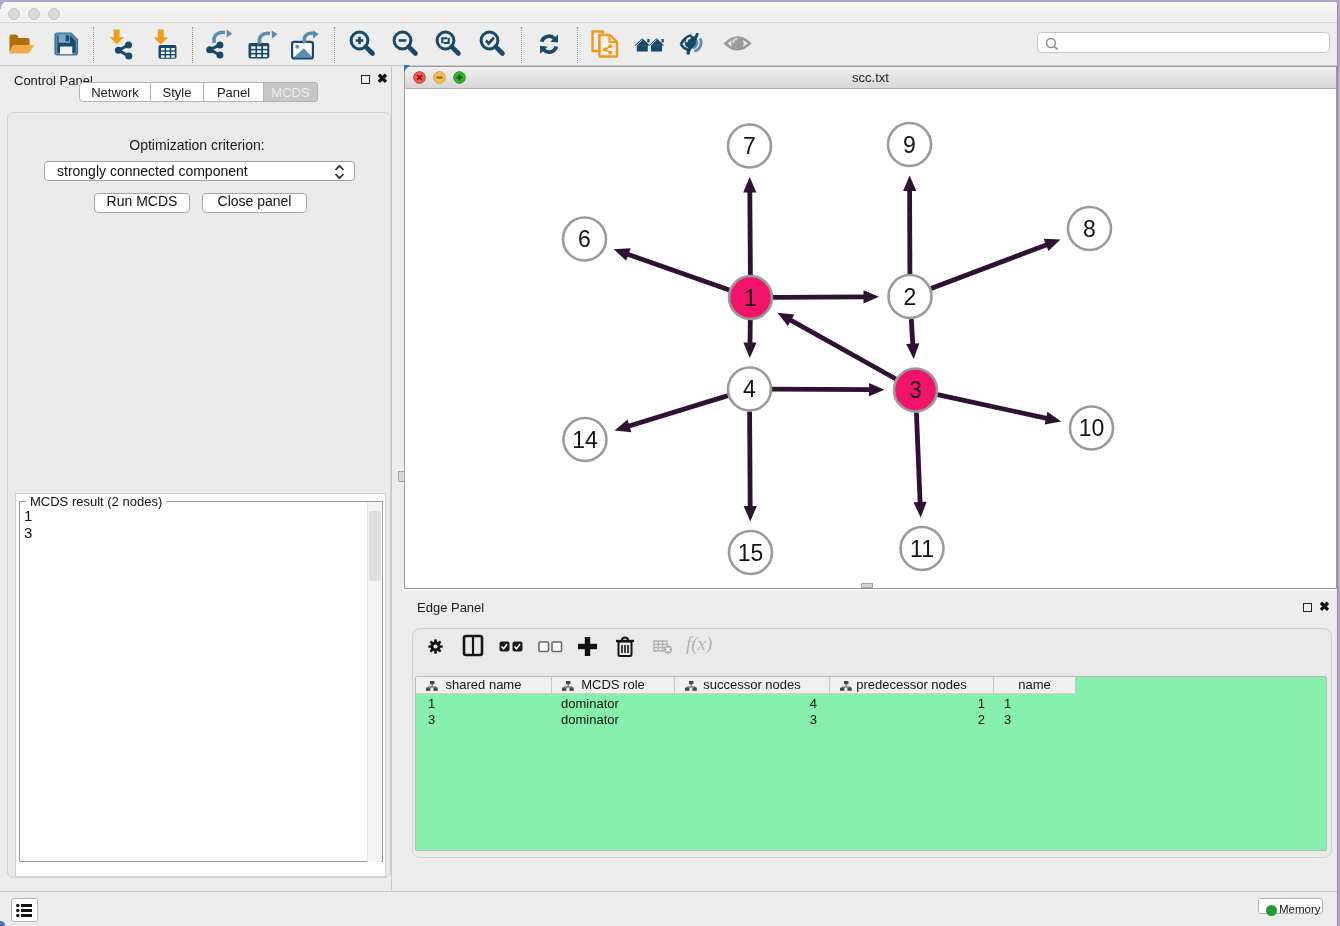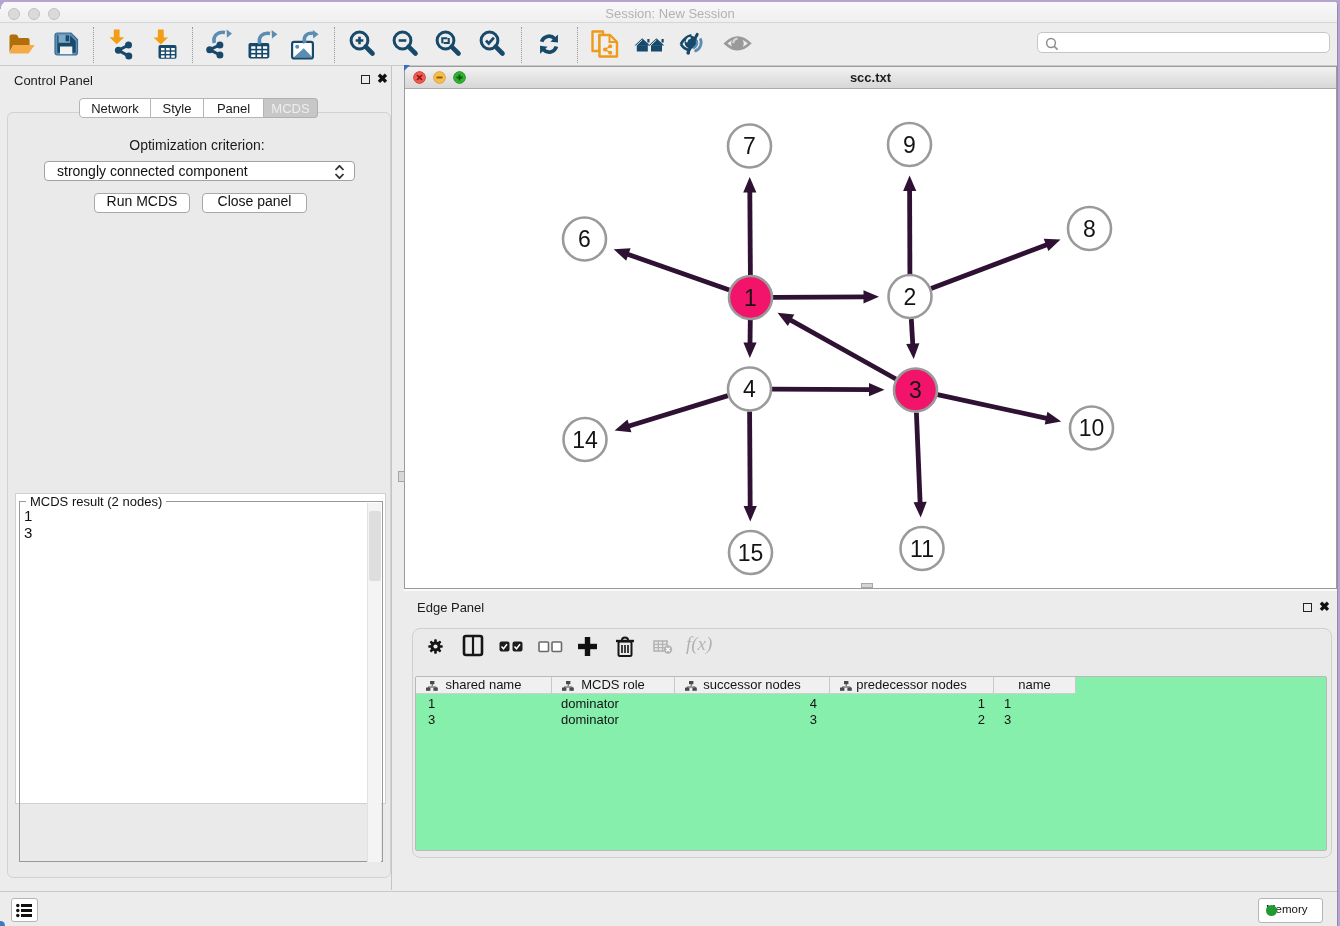"Session: New Session" div { html: <div>Session: New Session</div> -> none }
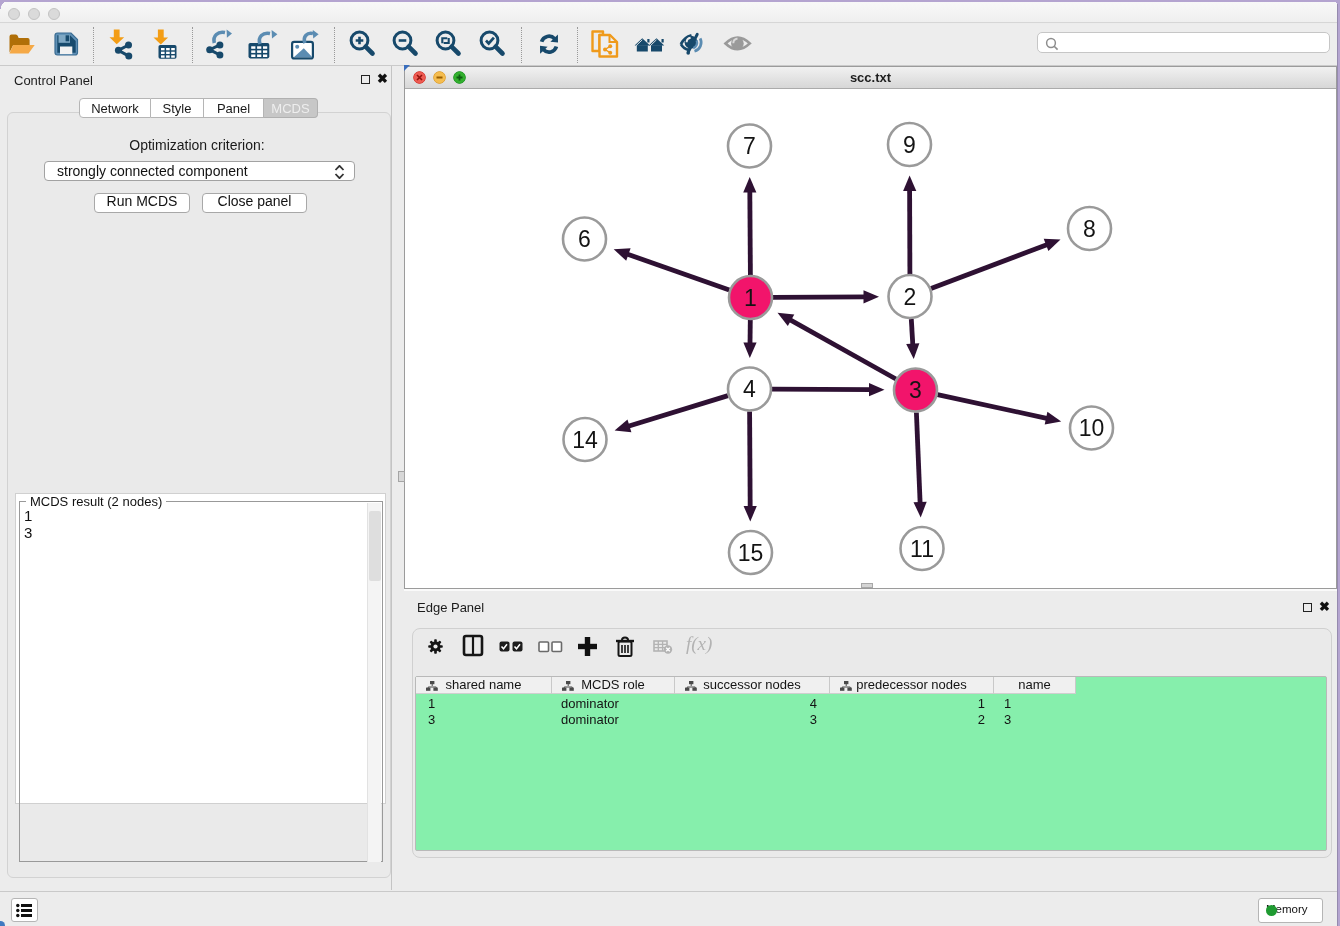"scc.txt" #netname { font-weight: bold -> normal }
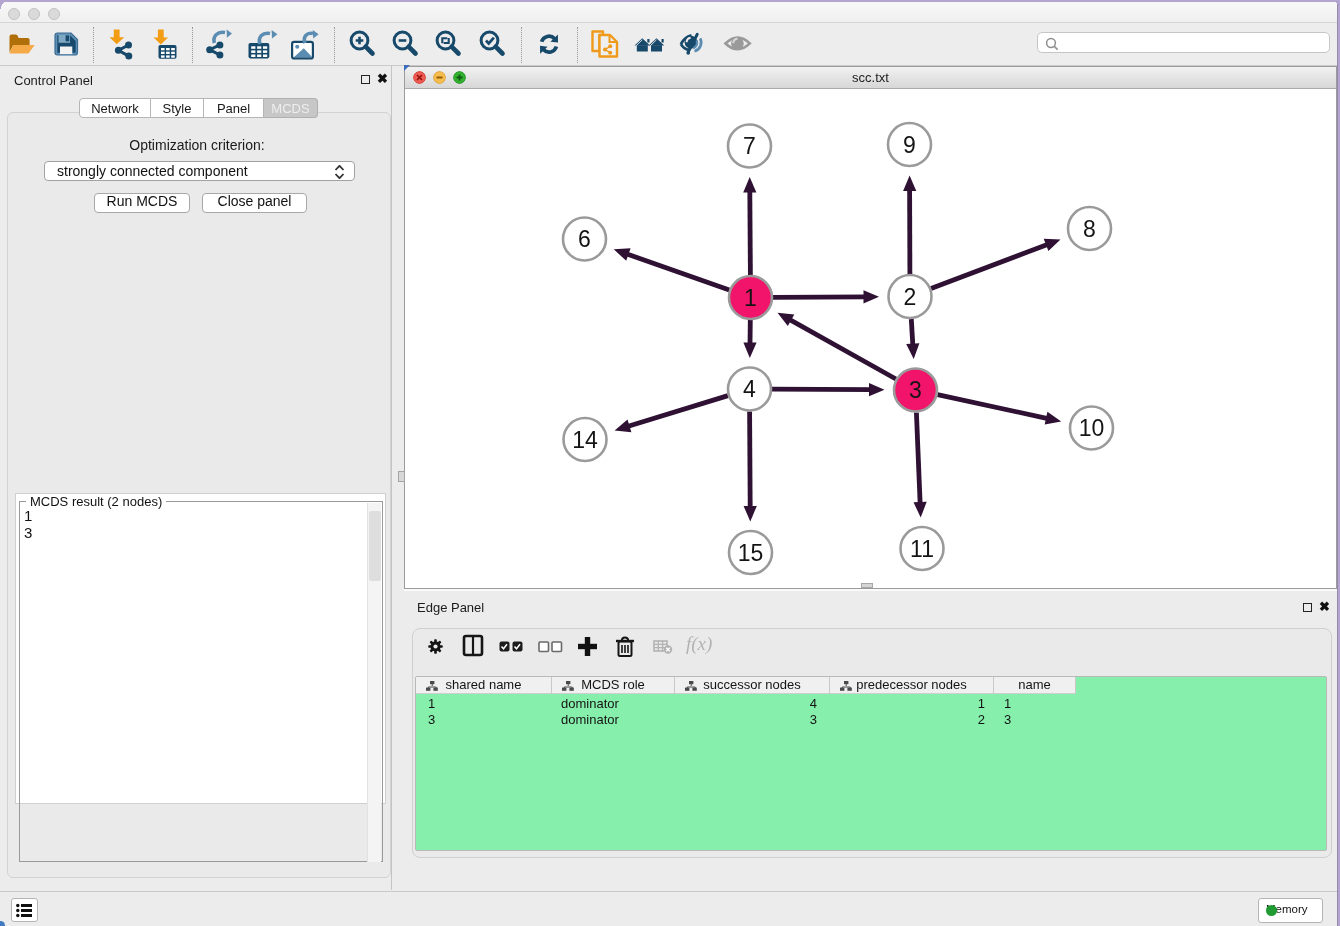"Network" div.tabstrip { top: 32px -> 16px }
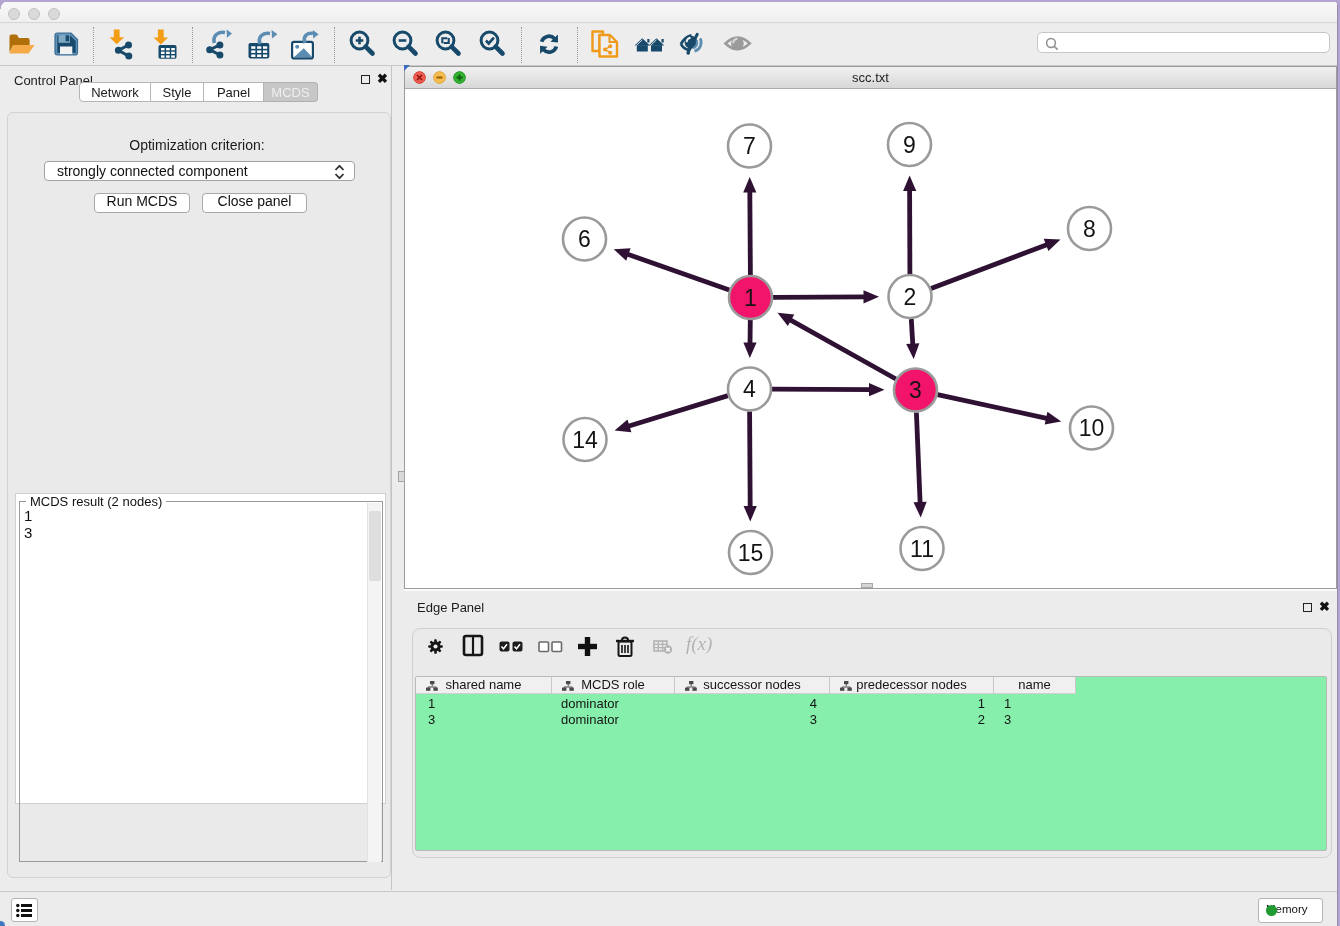"MCDS result (2 nodes)" #resultbox { height: 311px -> 384px }
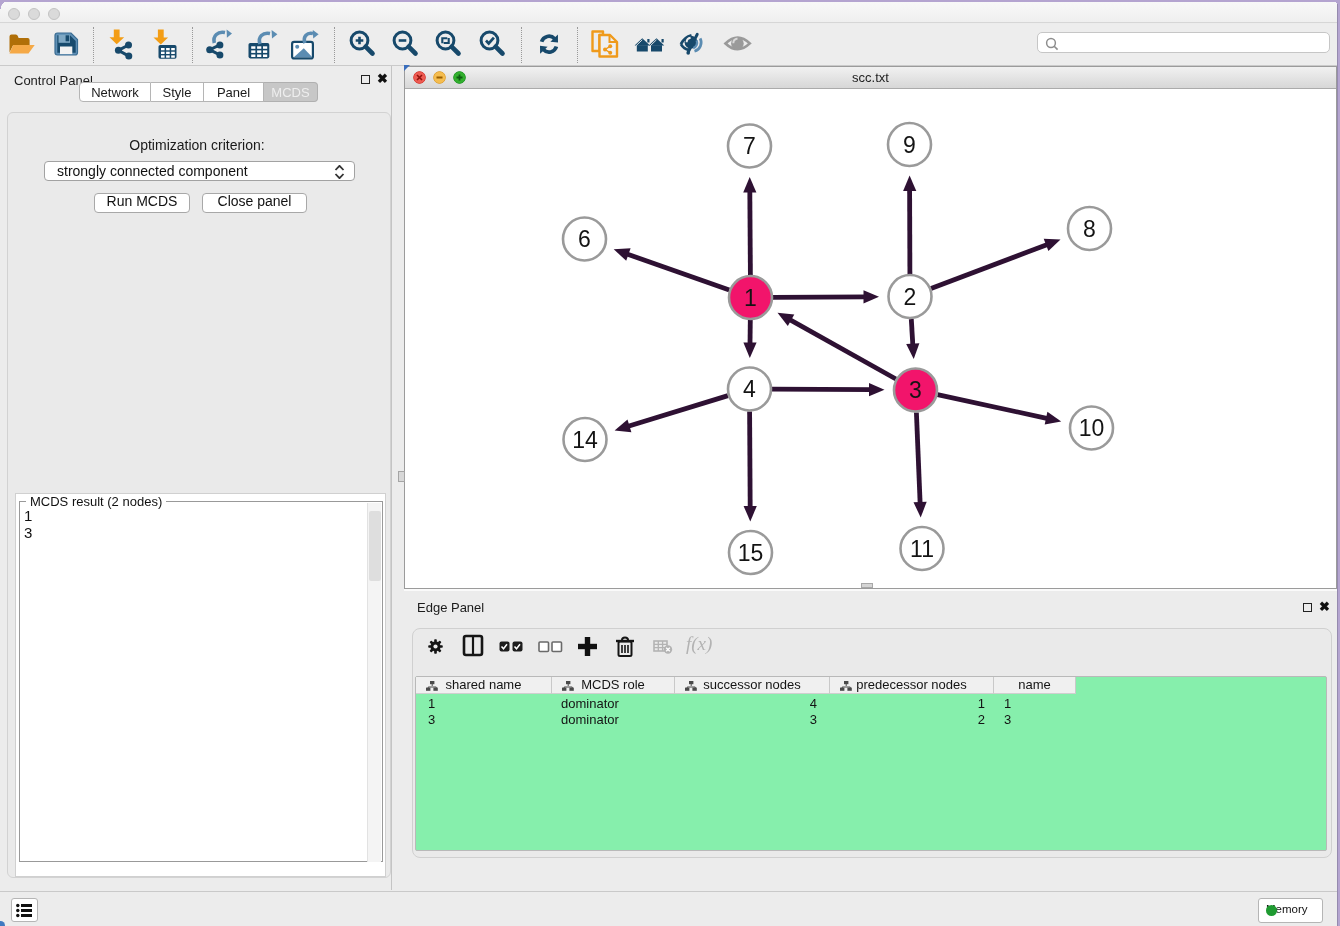"Memory" div.sbtn { height: 25px -> 16px; padding-left: 7px -> 20px }
